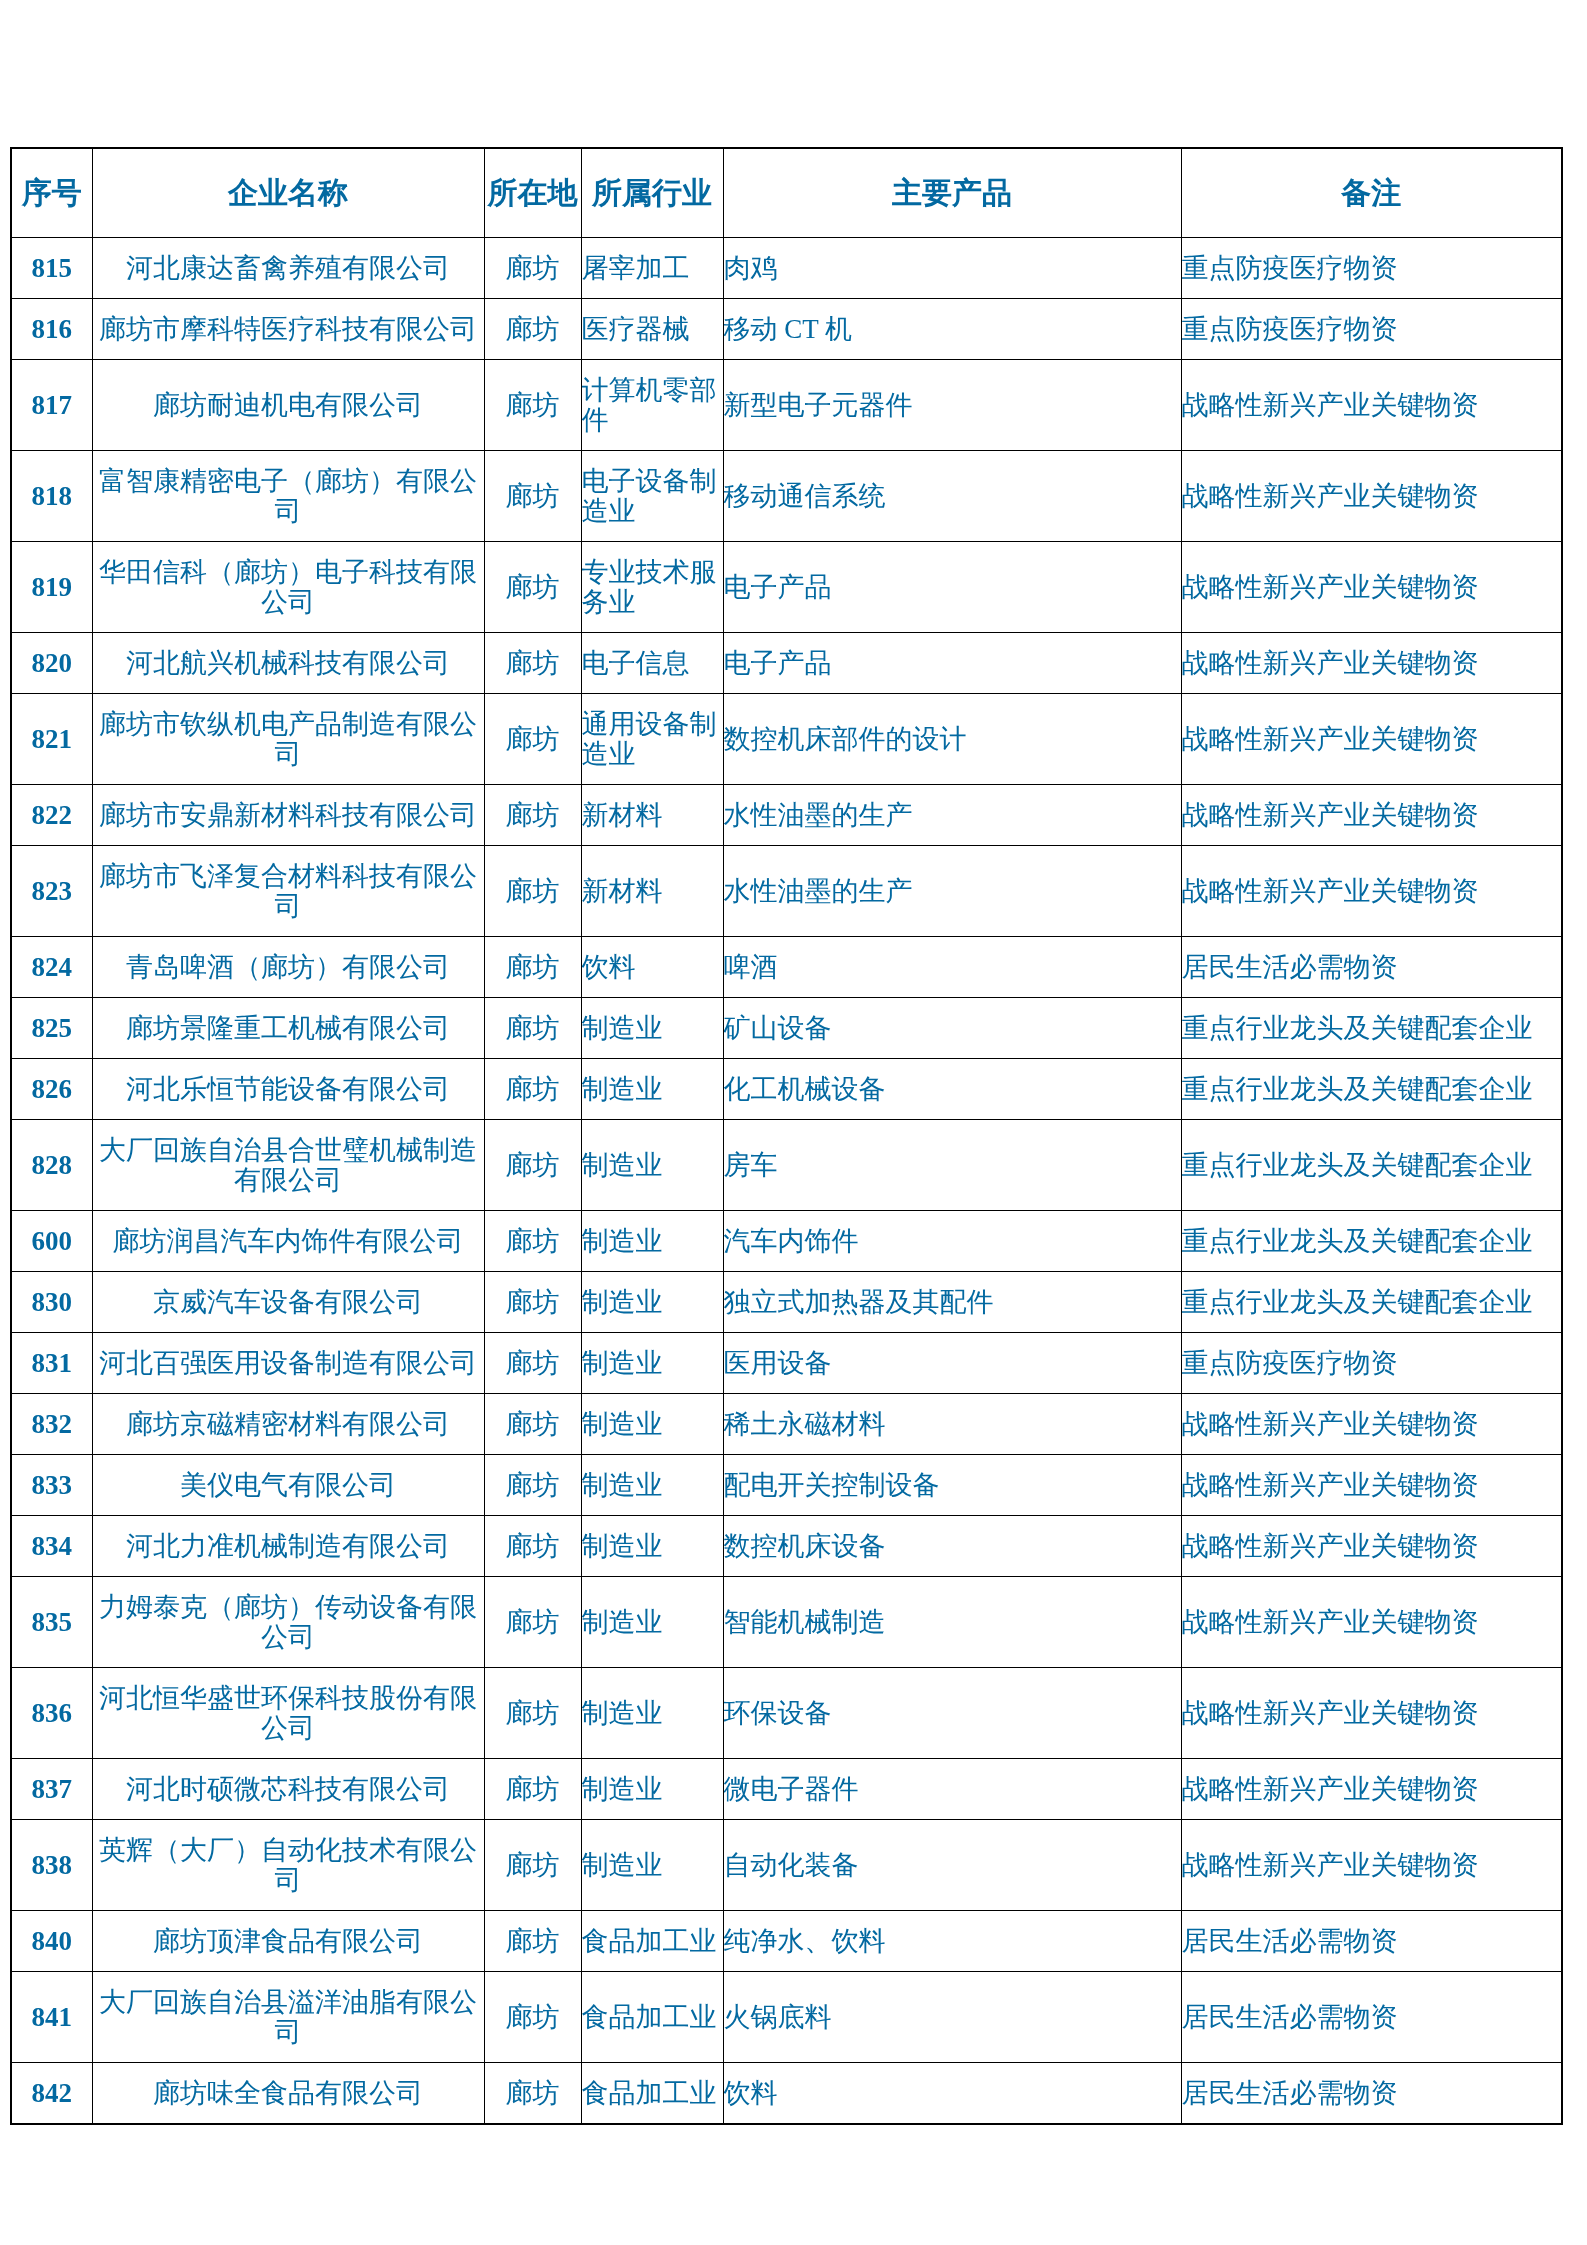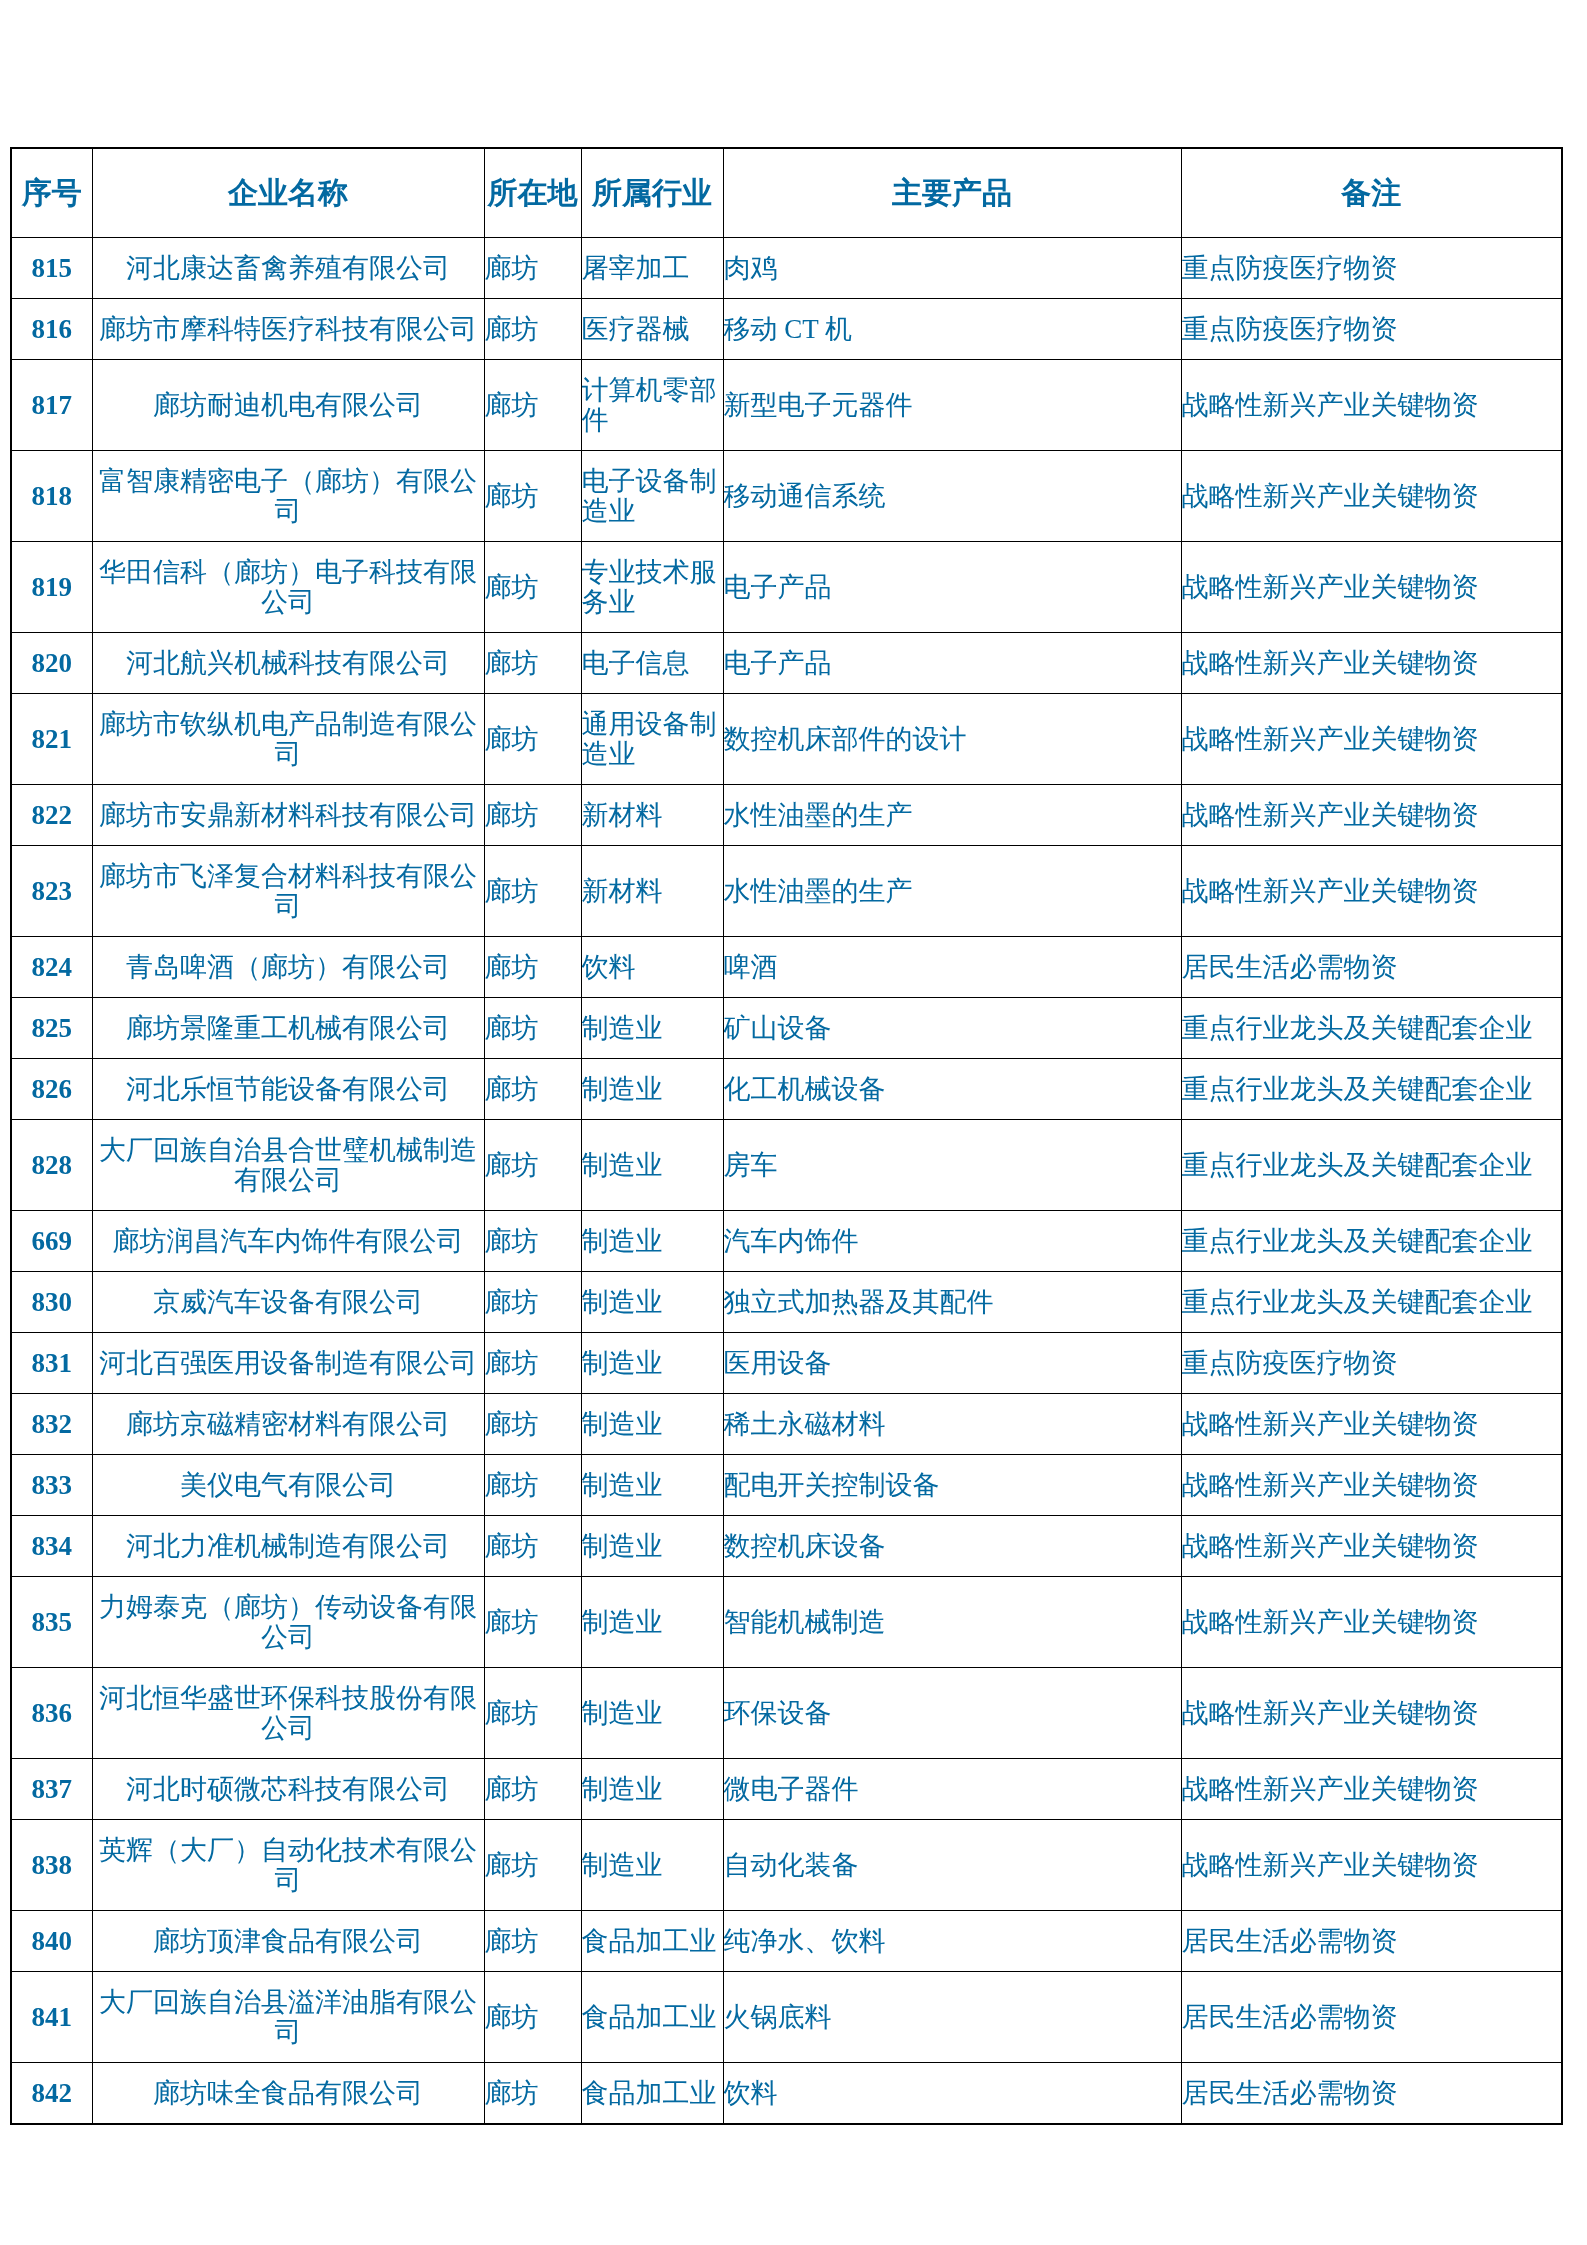"廊坊" td.col-location { text-align: none -> center }
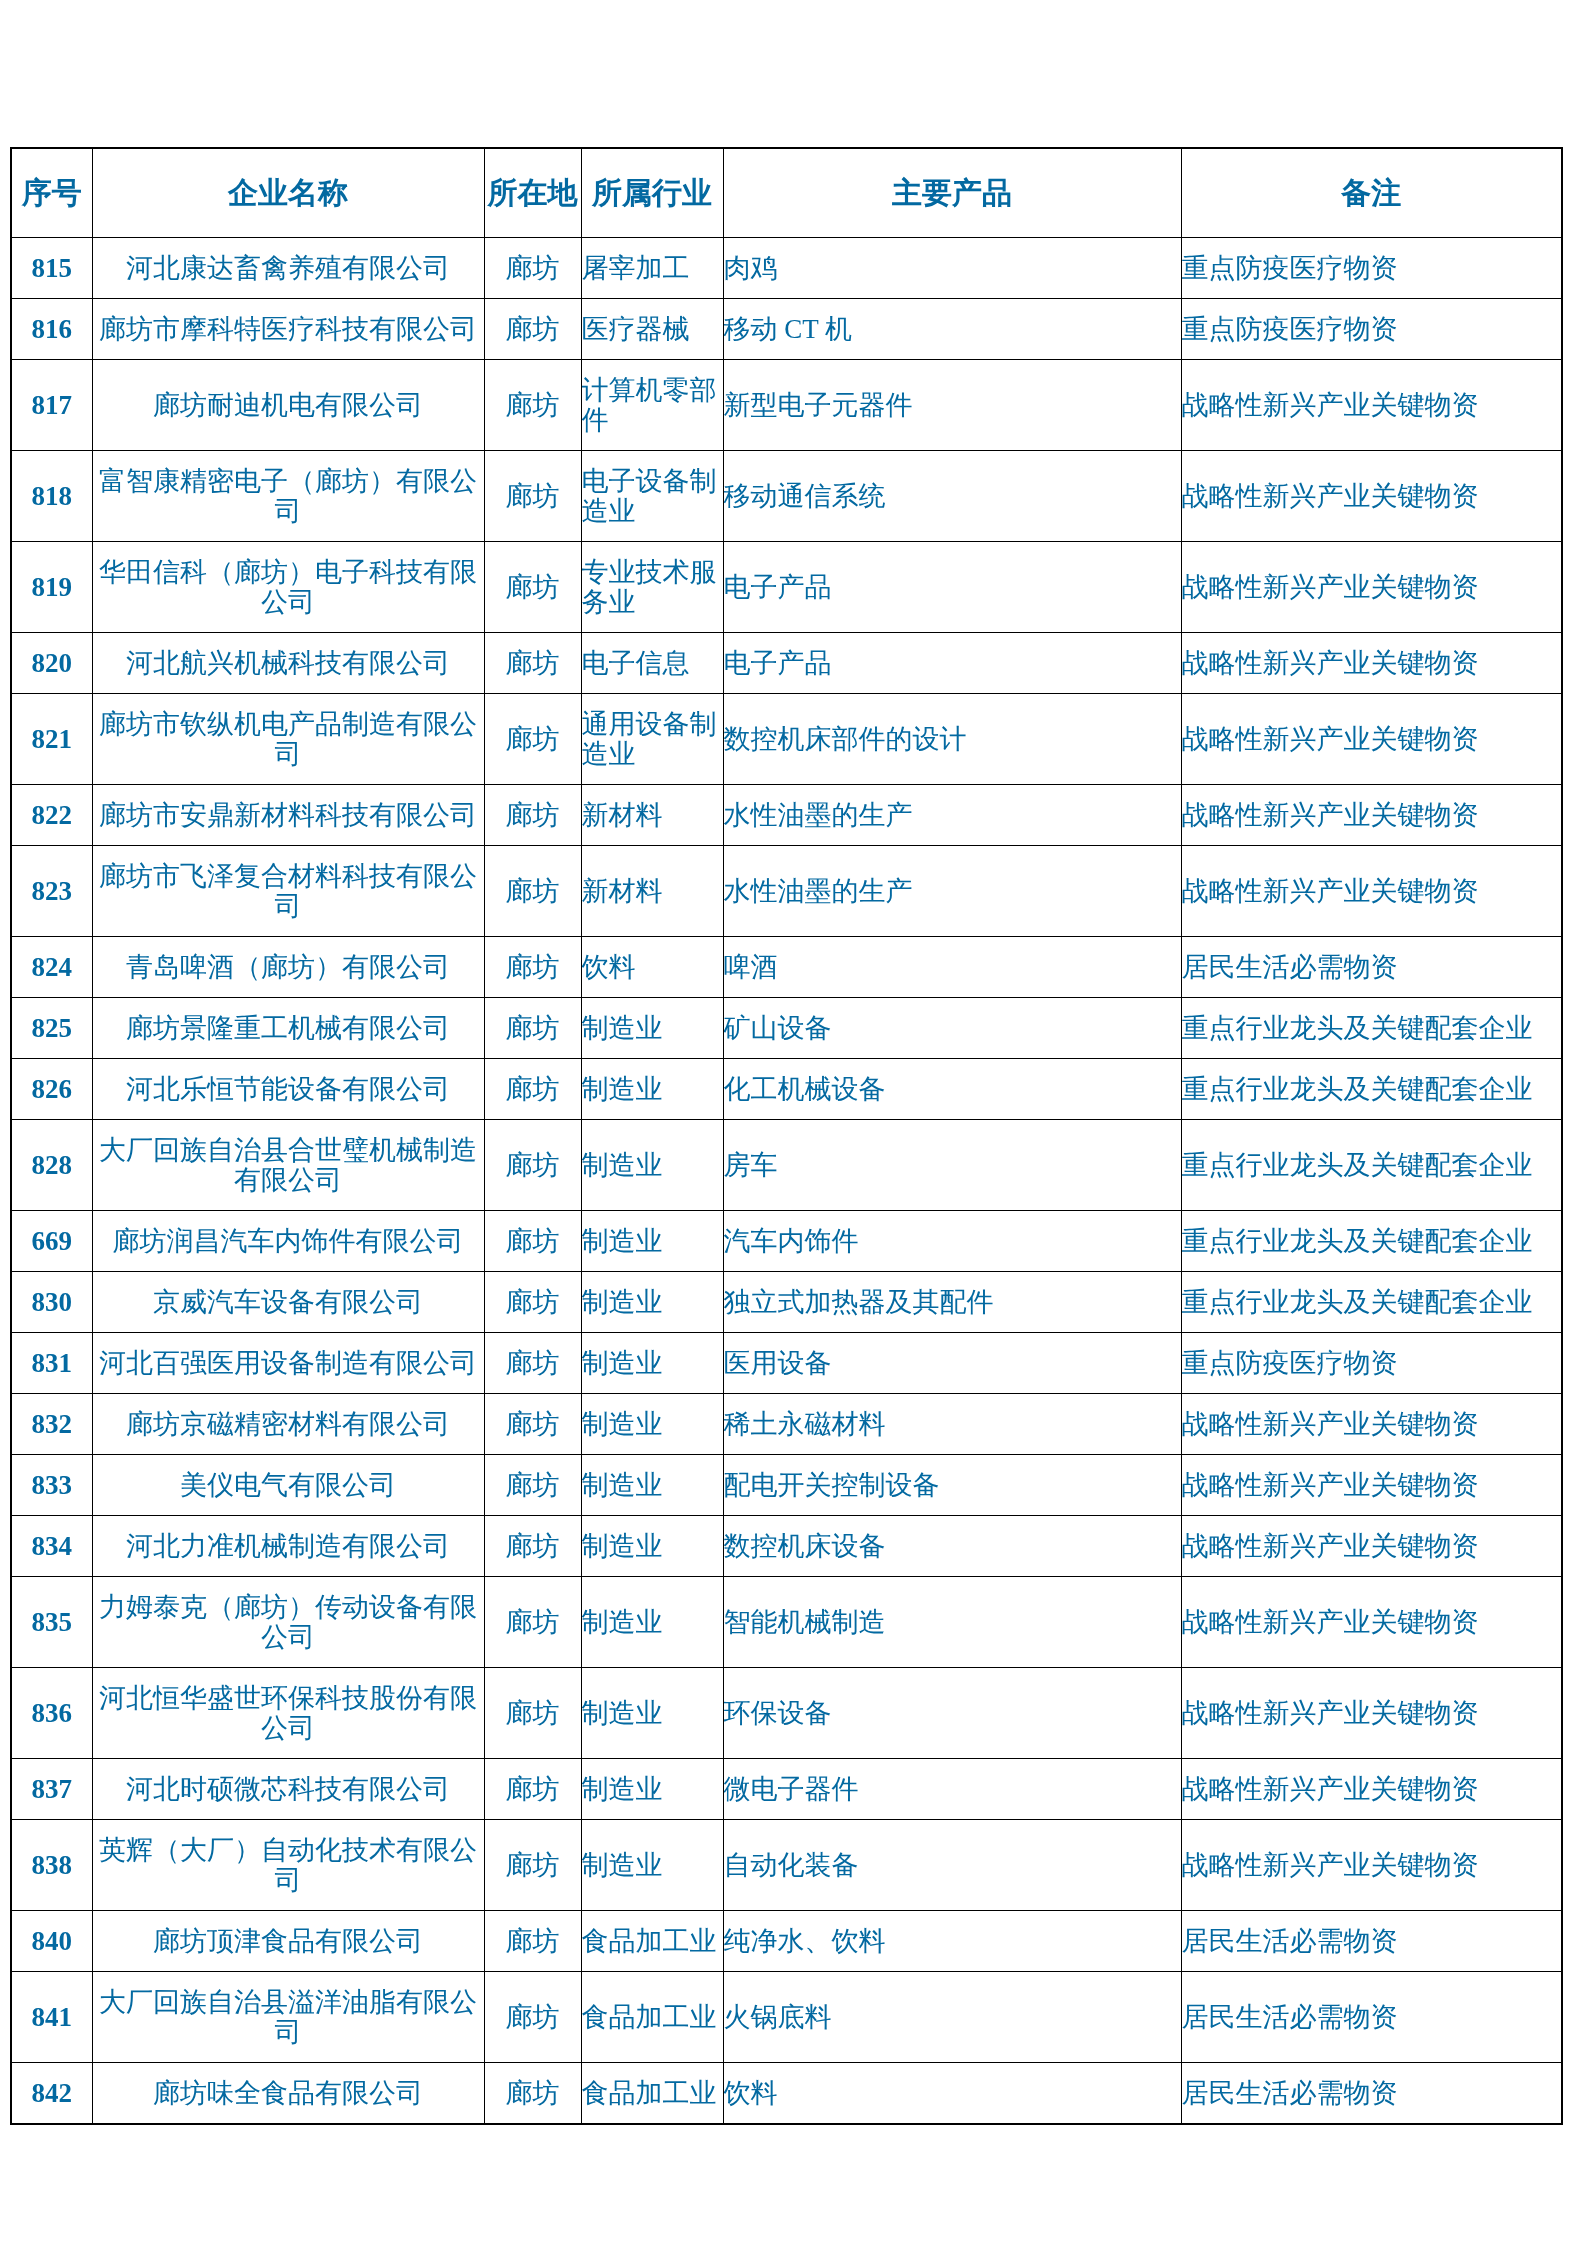"669" td.col-no { text: 669 -> 600 }
